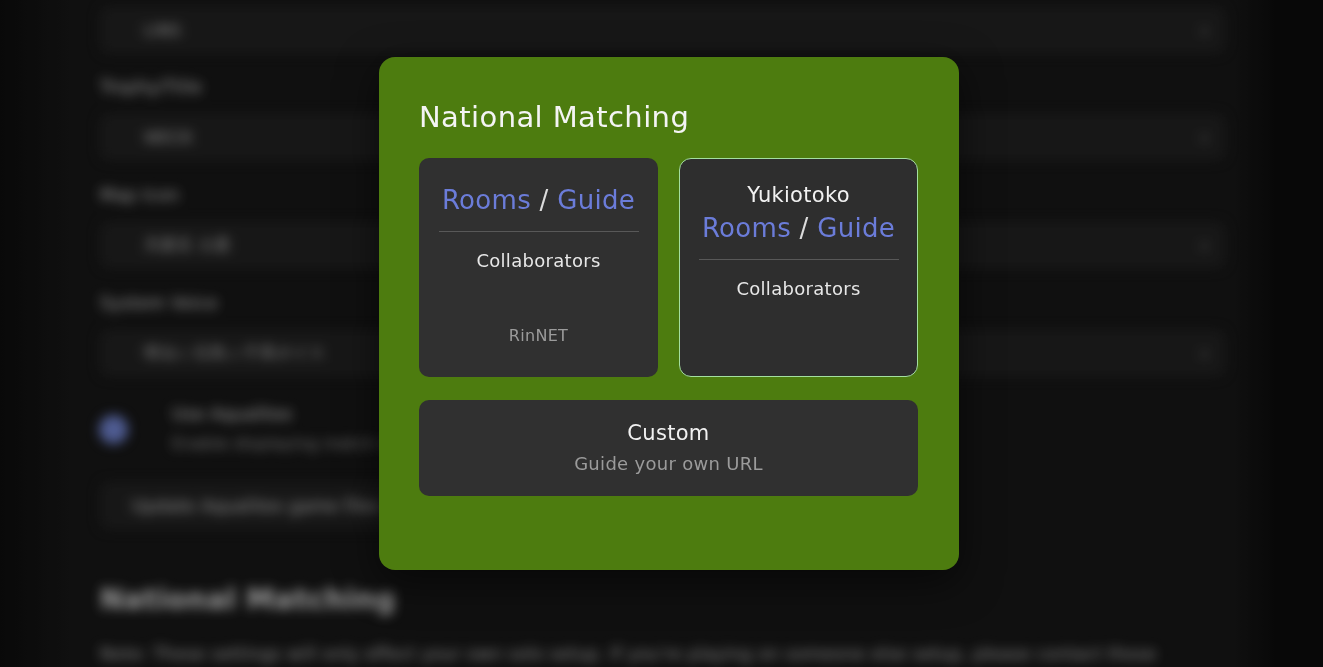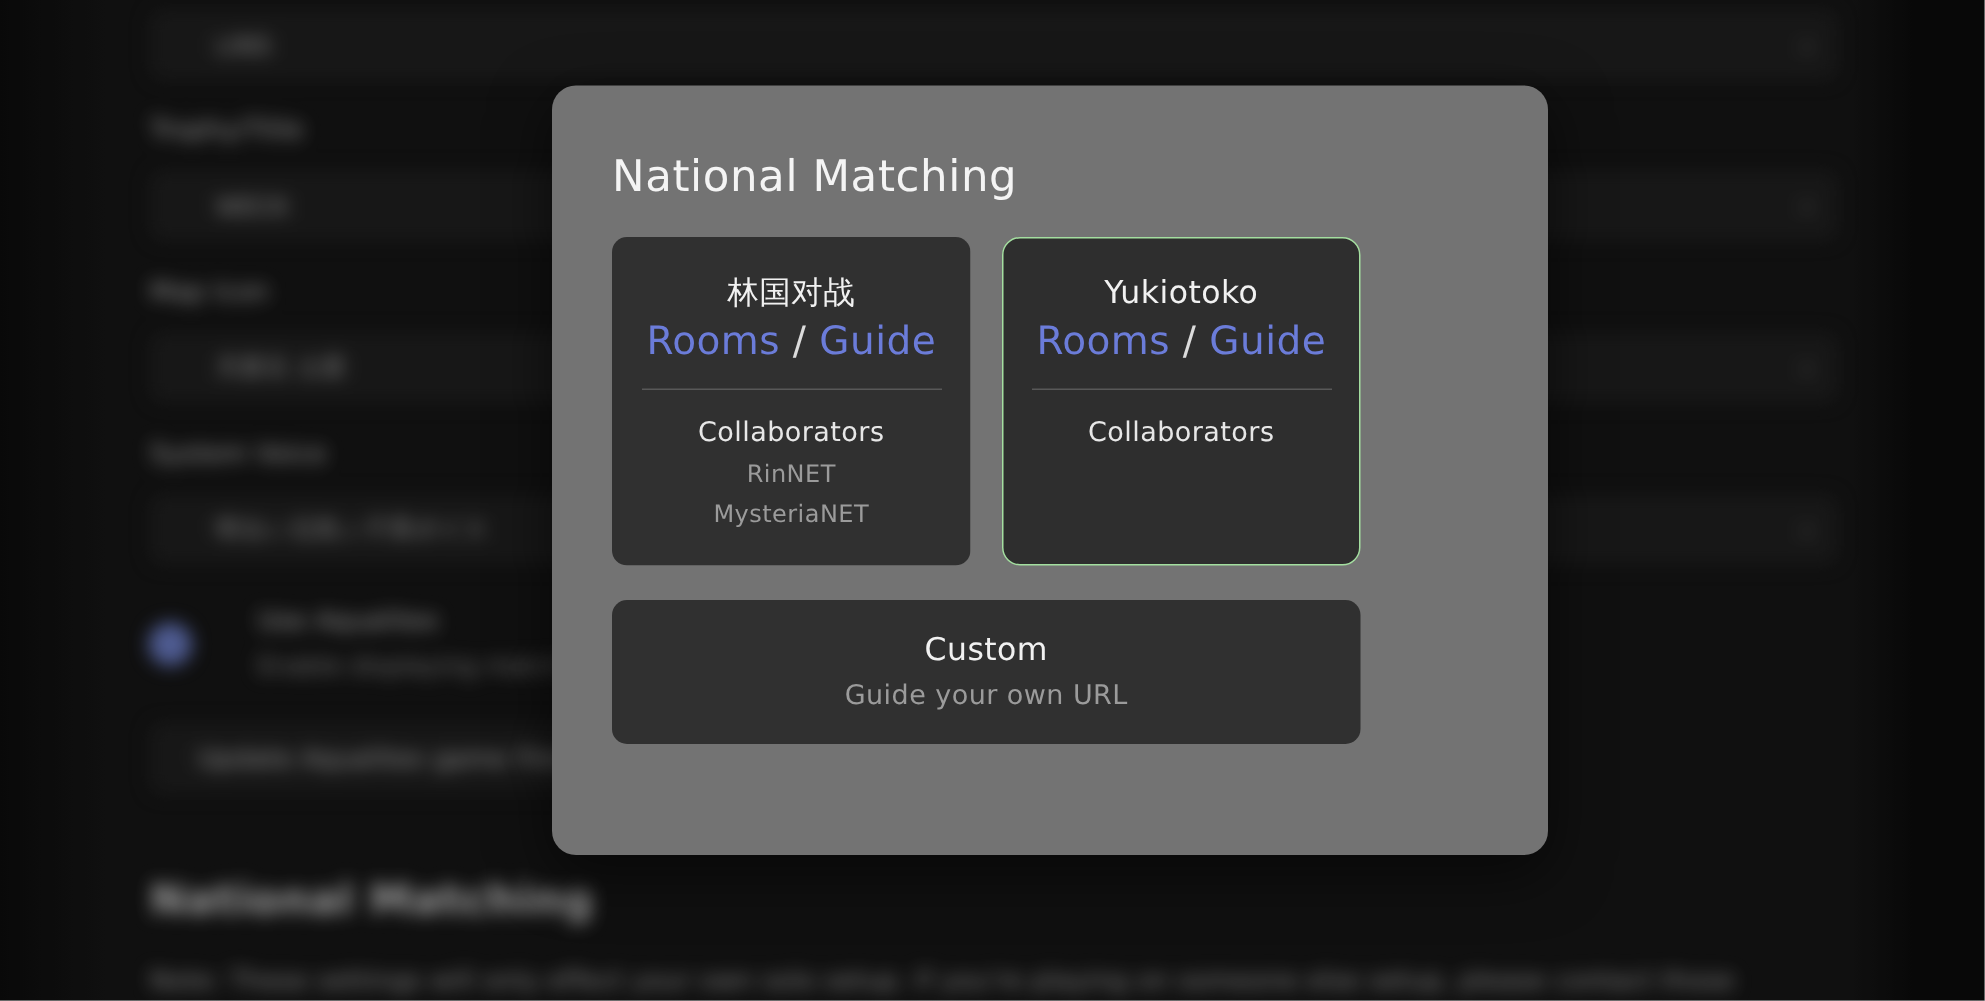"National Matching" .modal { background: #737373 -> #4d7c0f; left: 368px -> 379px; width: 664px -> 580px }
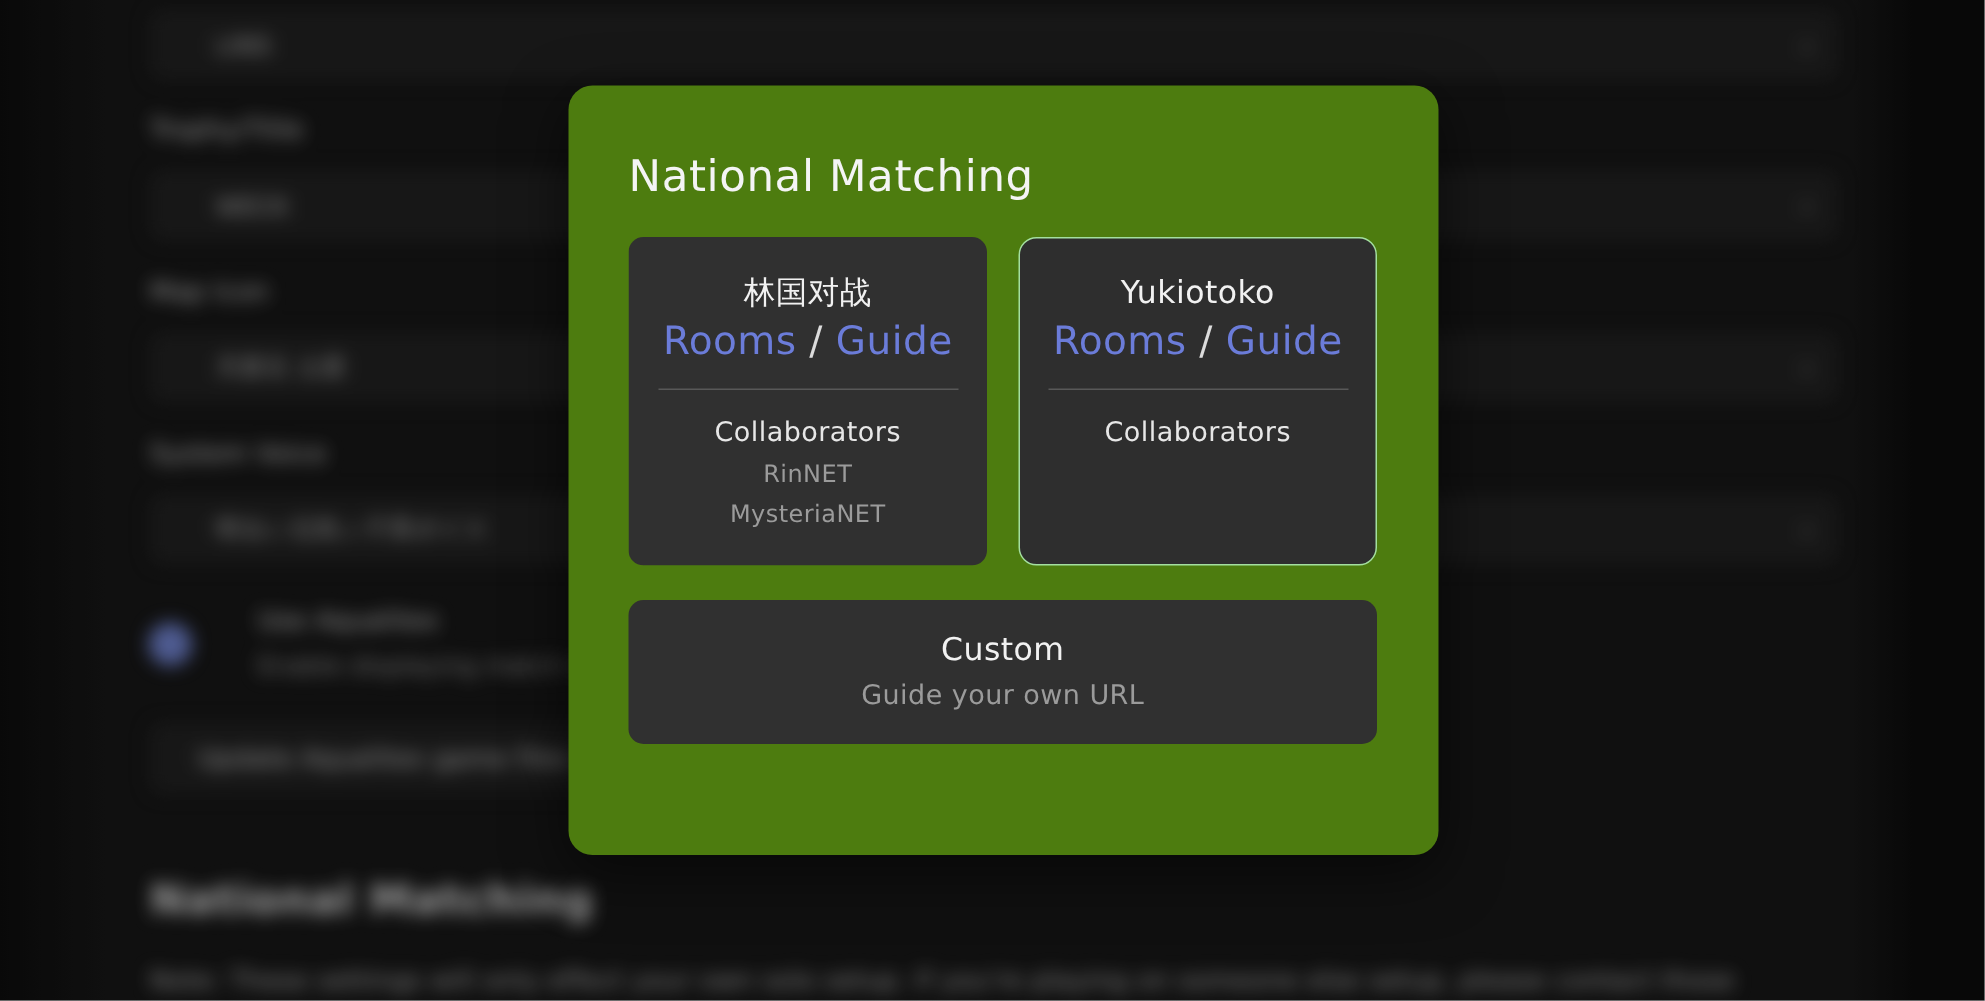"林国对战" div.server-name { html: <div>林国对战</div> -> none }
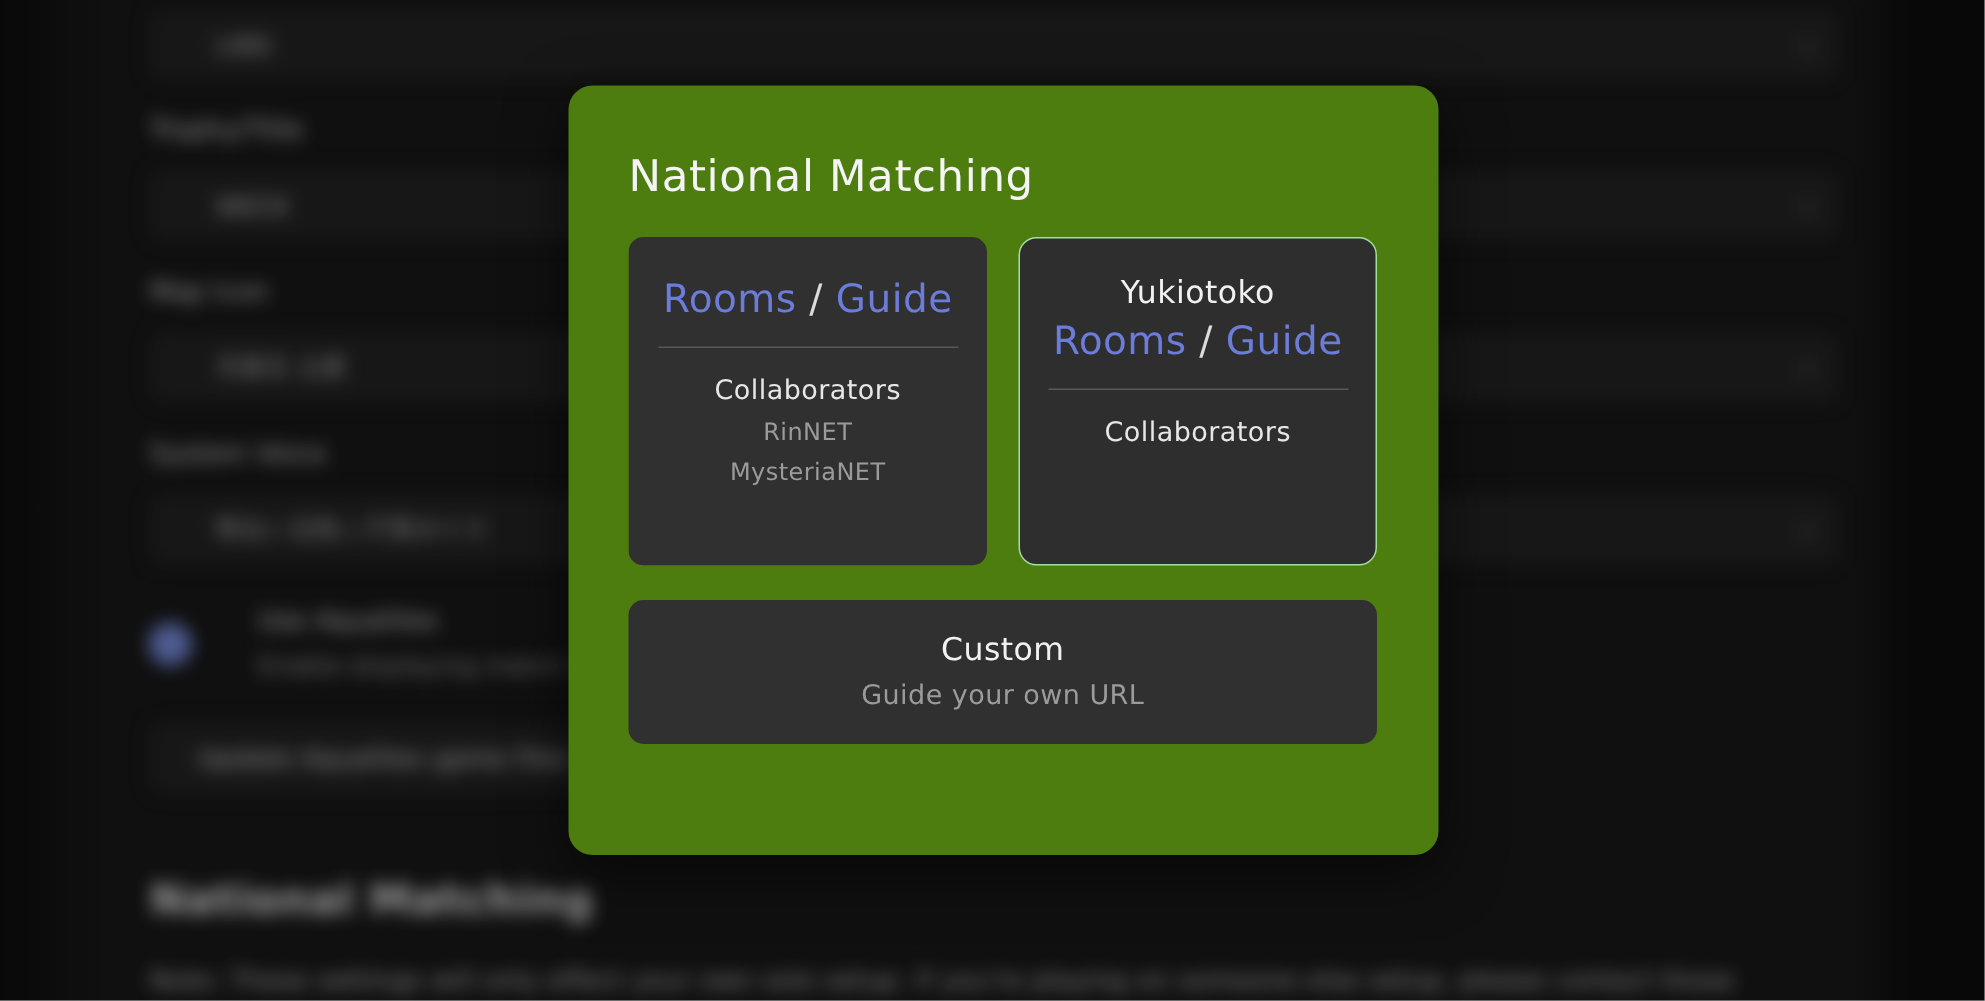"RinNET" .collab-item { margin-top: none -> 48px }
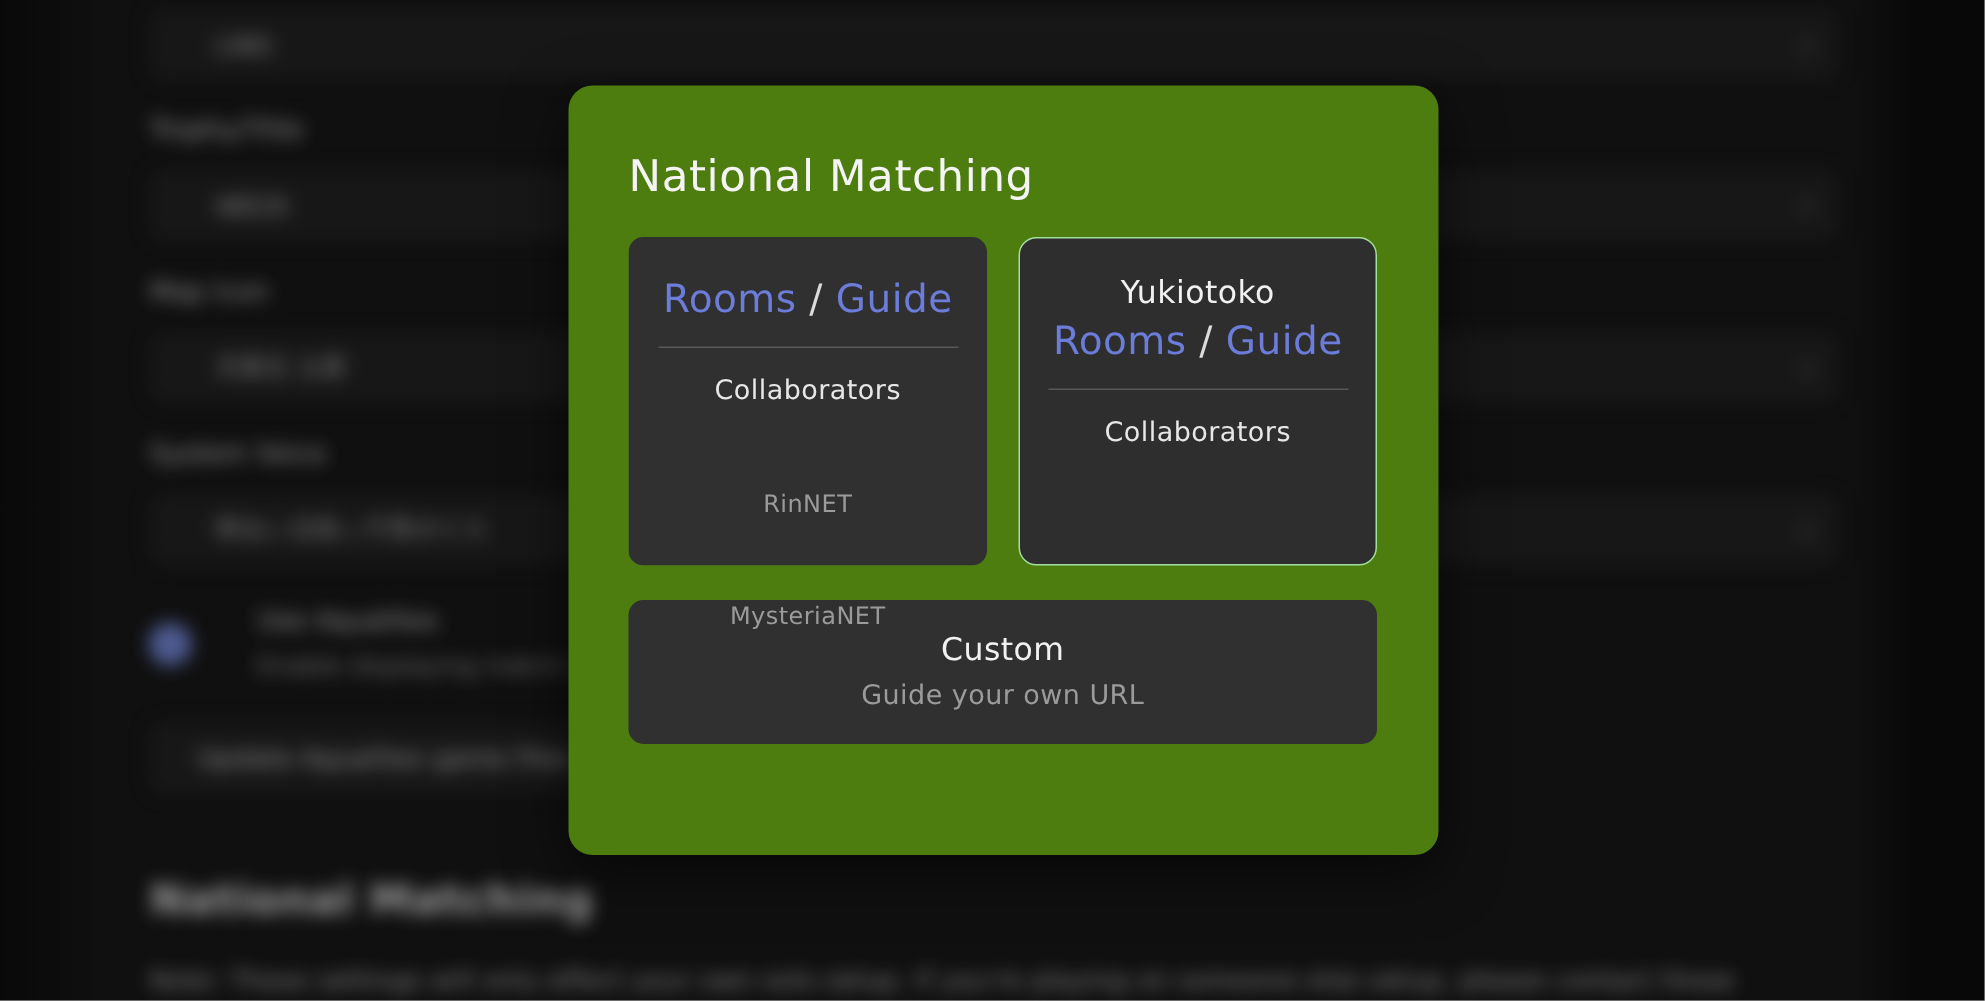"MysteriaNET" div.collab-item { html: <div>MysteriaNET</div> -> none }
